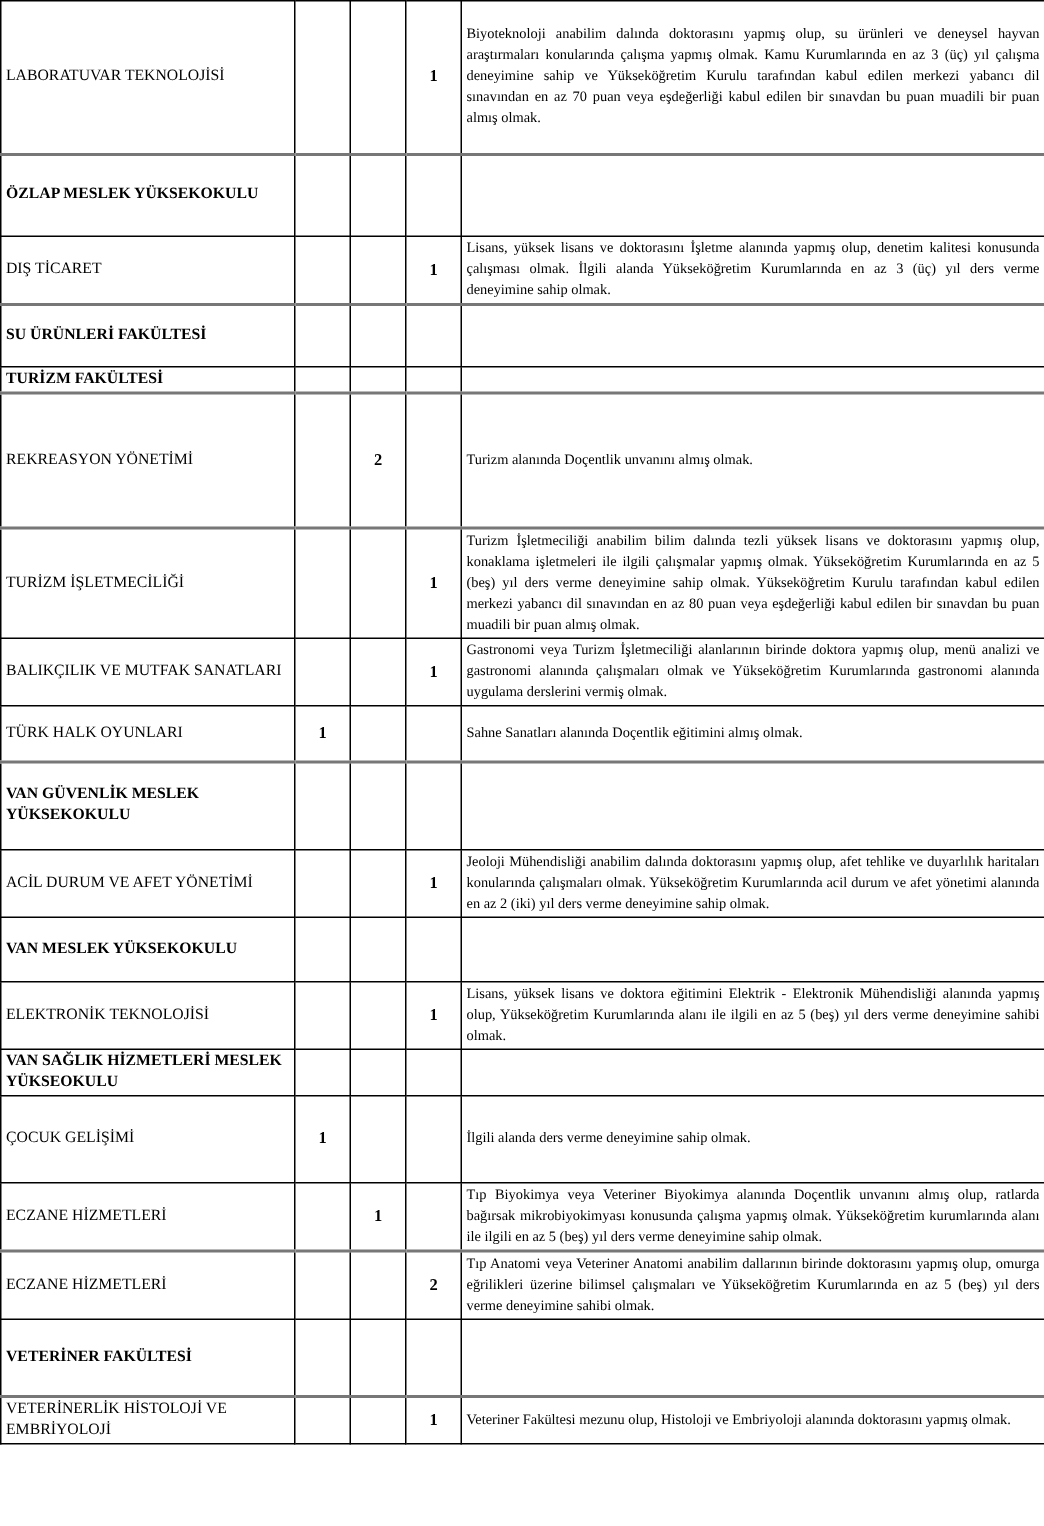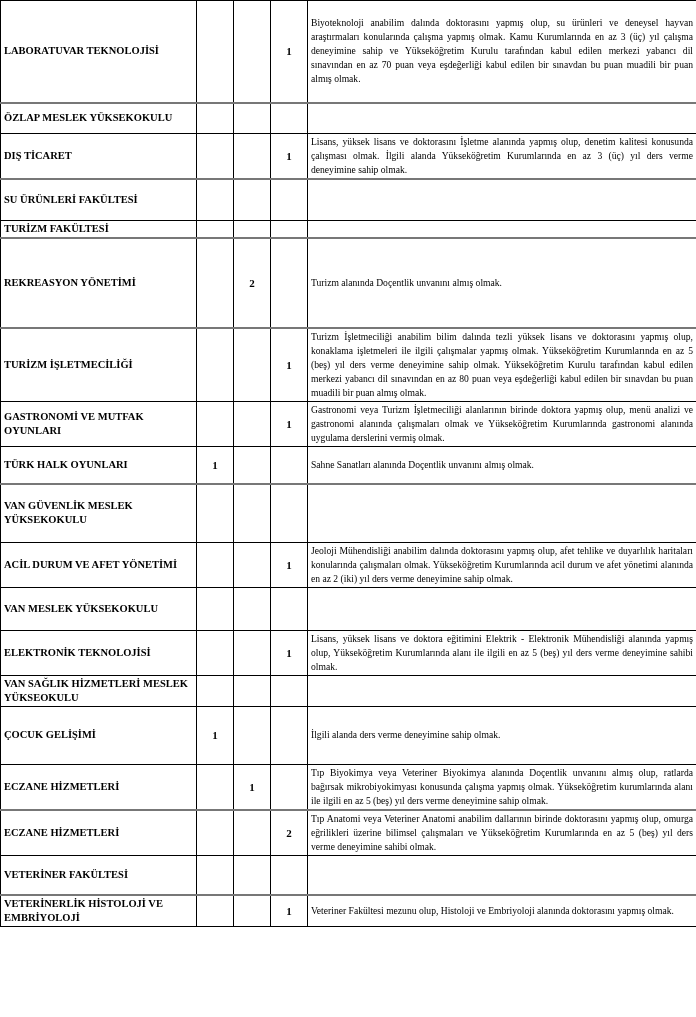"LABORATUVAR TEKNOLOJİSİ" td.name { font-weight: bold -> none }
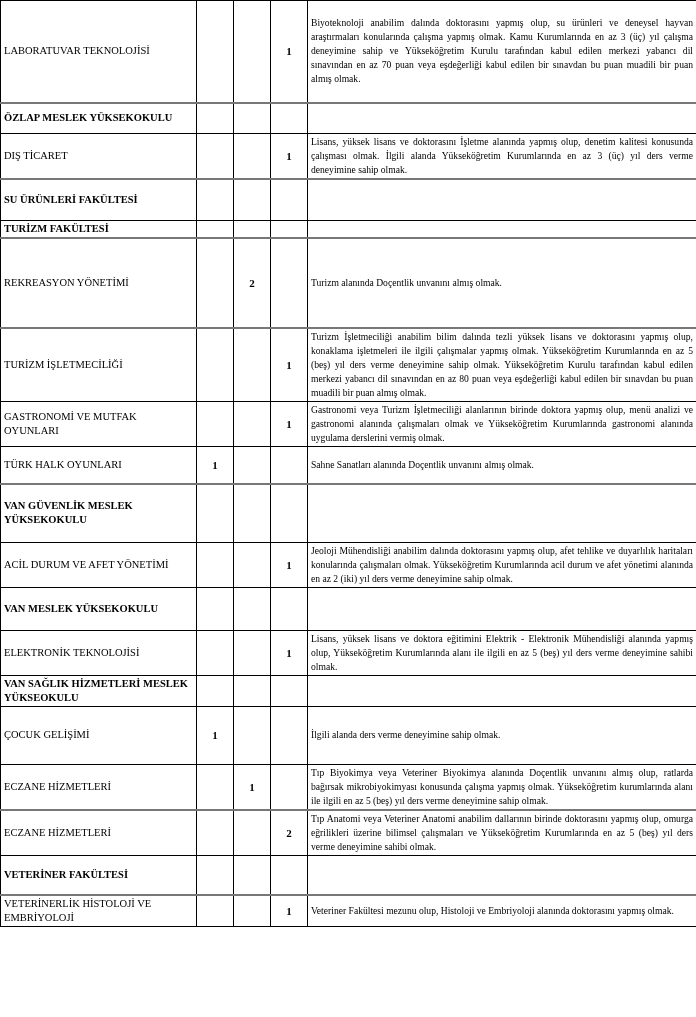"ÖZLAP MESLEK YÜKSEKOKULU" tr.header { height: 31px -> 55px }
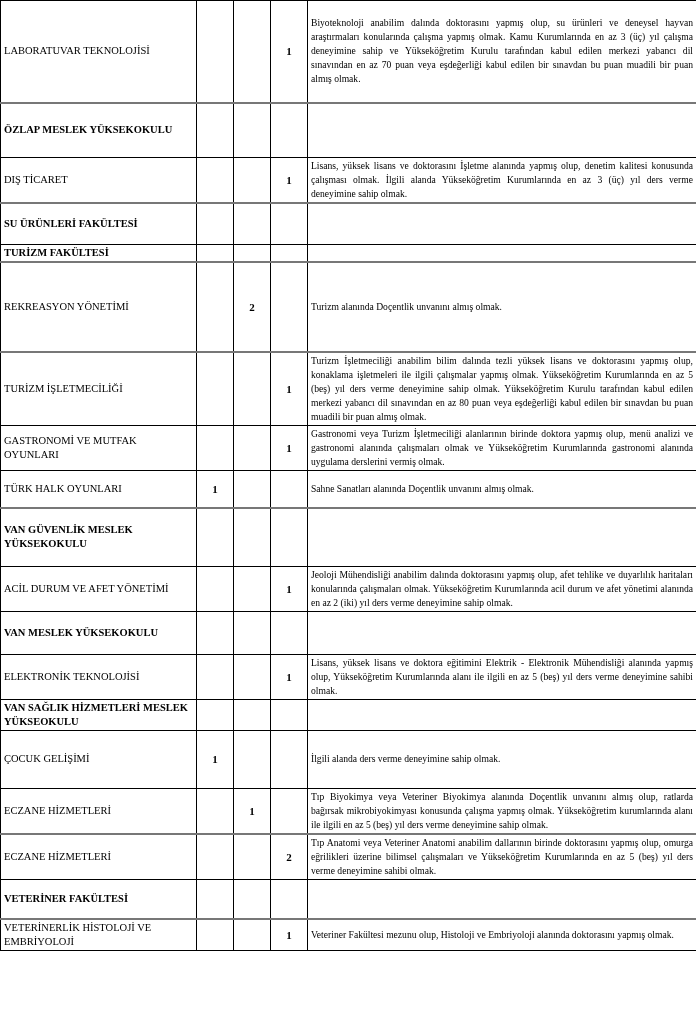"GASTRONOMİ VE MUTFAK OYUNLARI" td.name { text: GASTRONOMİ VE MUTFAK OYUNLARI -> BALIKÇILIK VE MUTFAK SANATLARI }
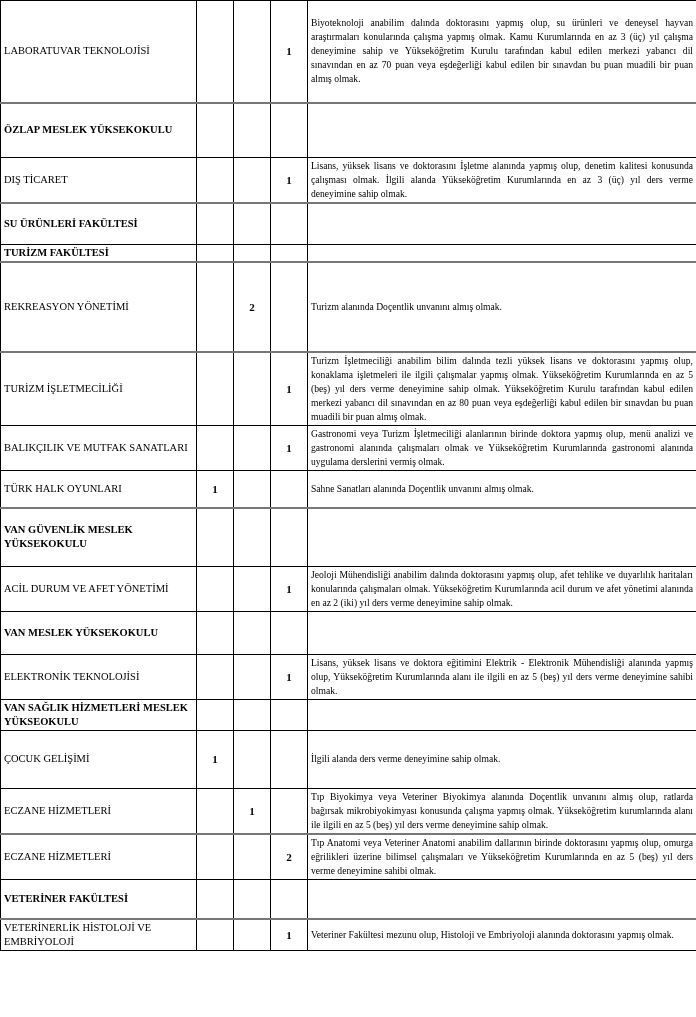"Sahne Sanatları alanında Doçentlik" td.desc { text: unvanını -> eğitimini }
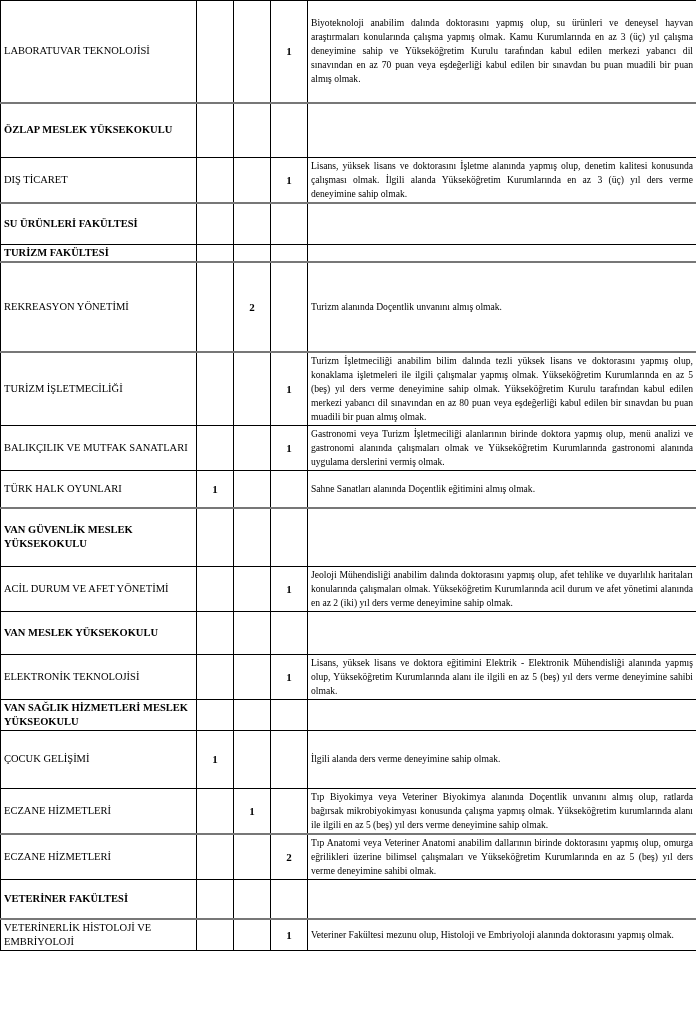"VETERİNER FAKÜLTESİ" tr.header { height: 40px -> 52px }
